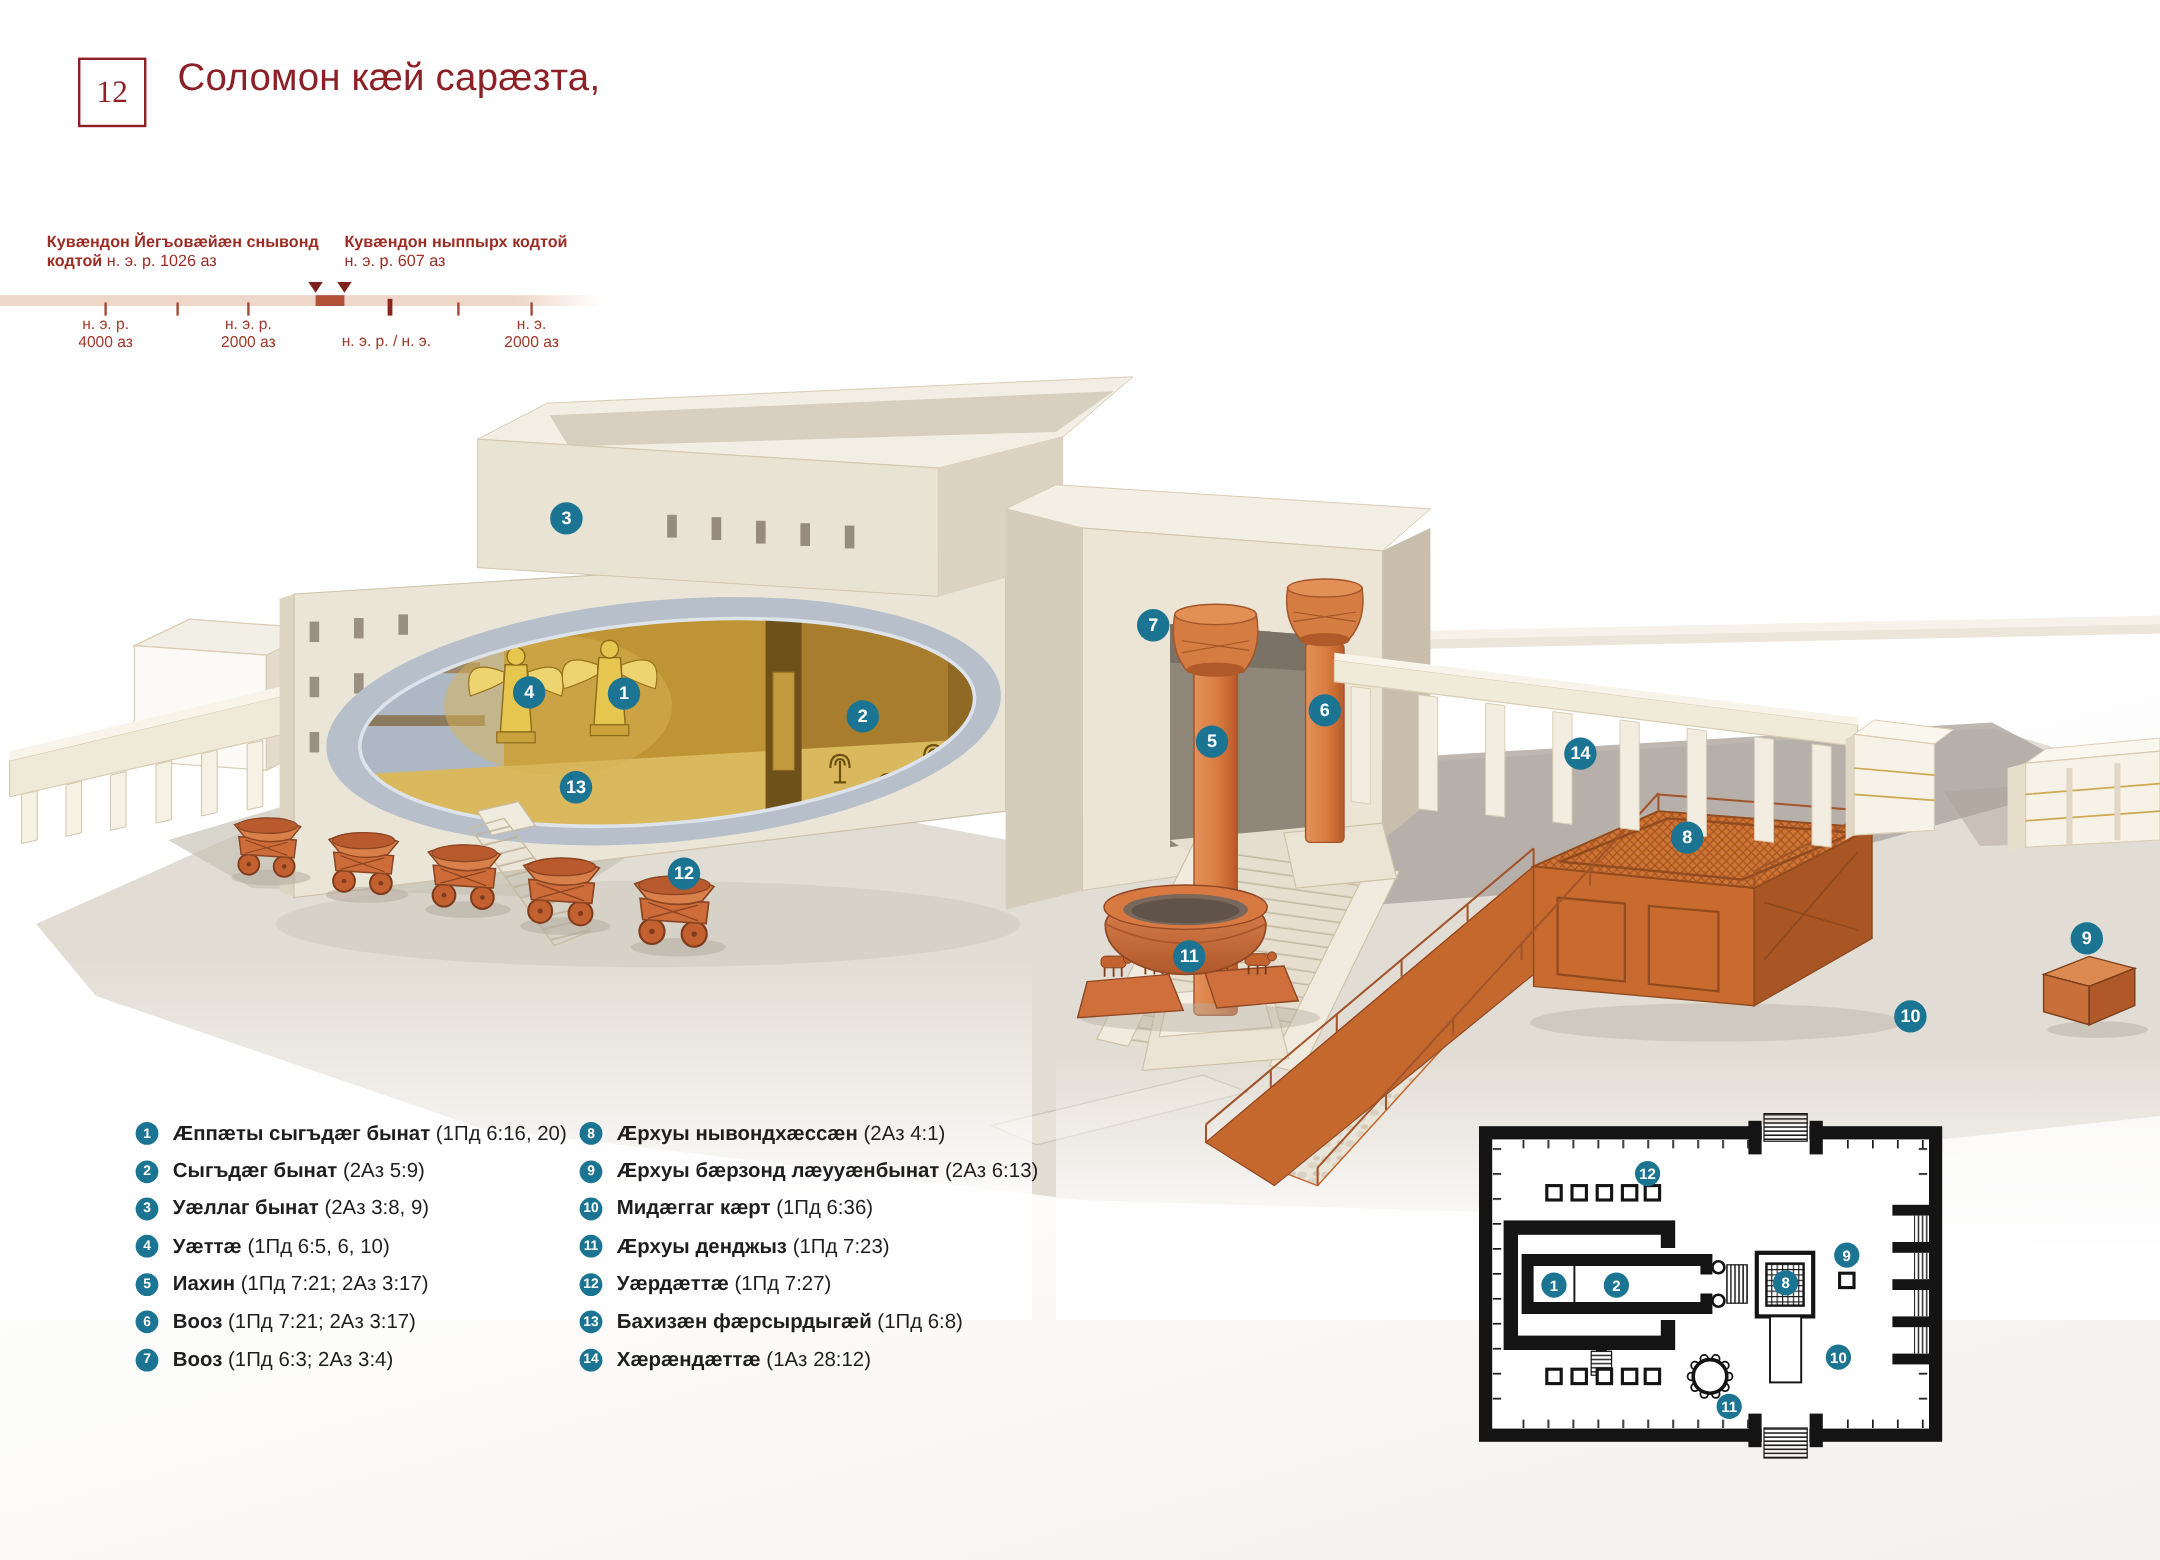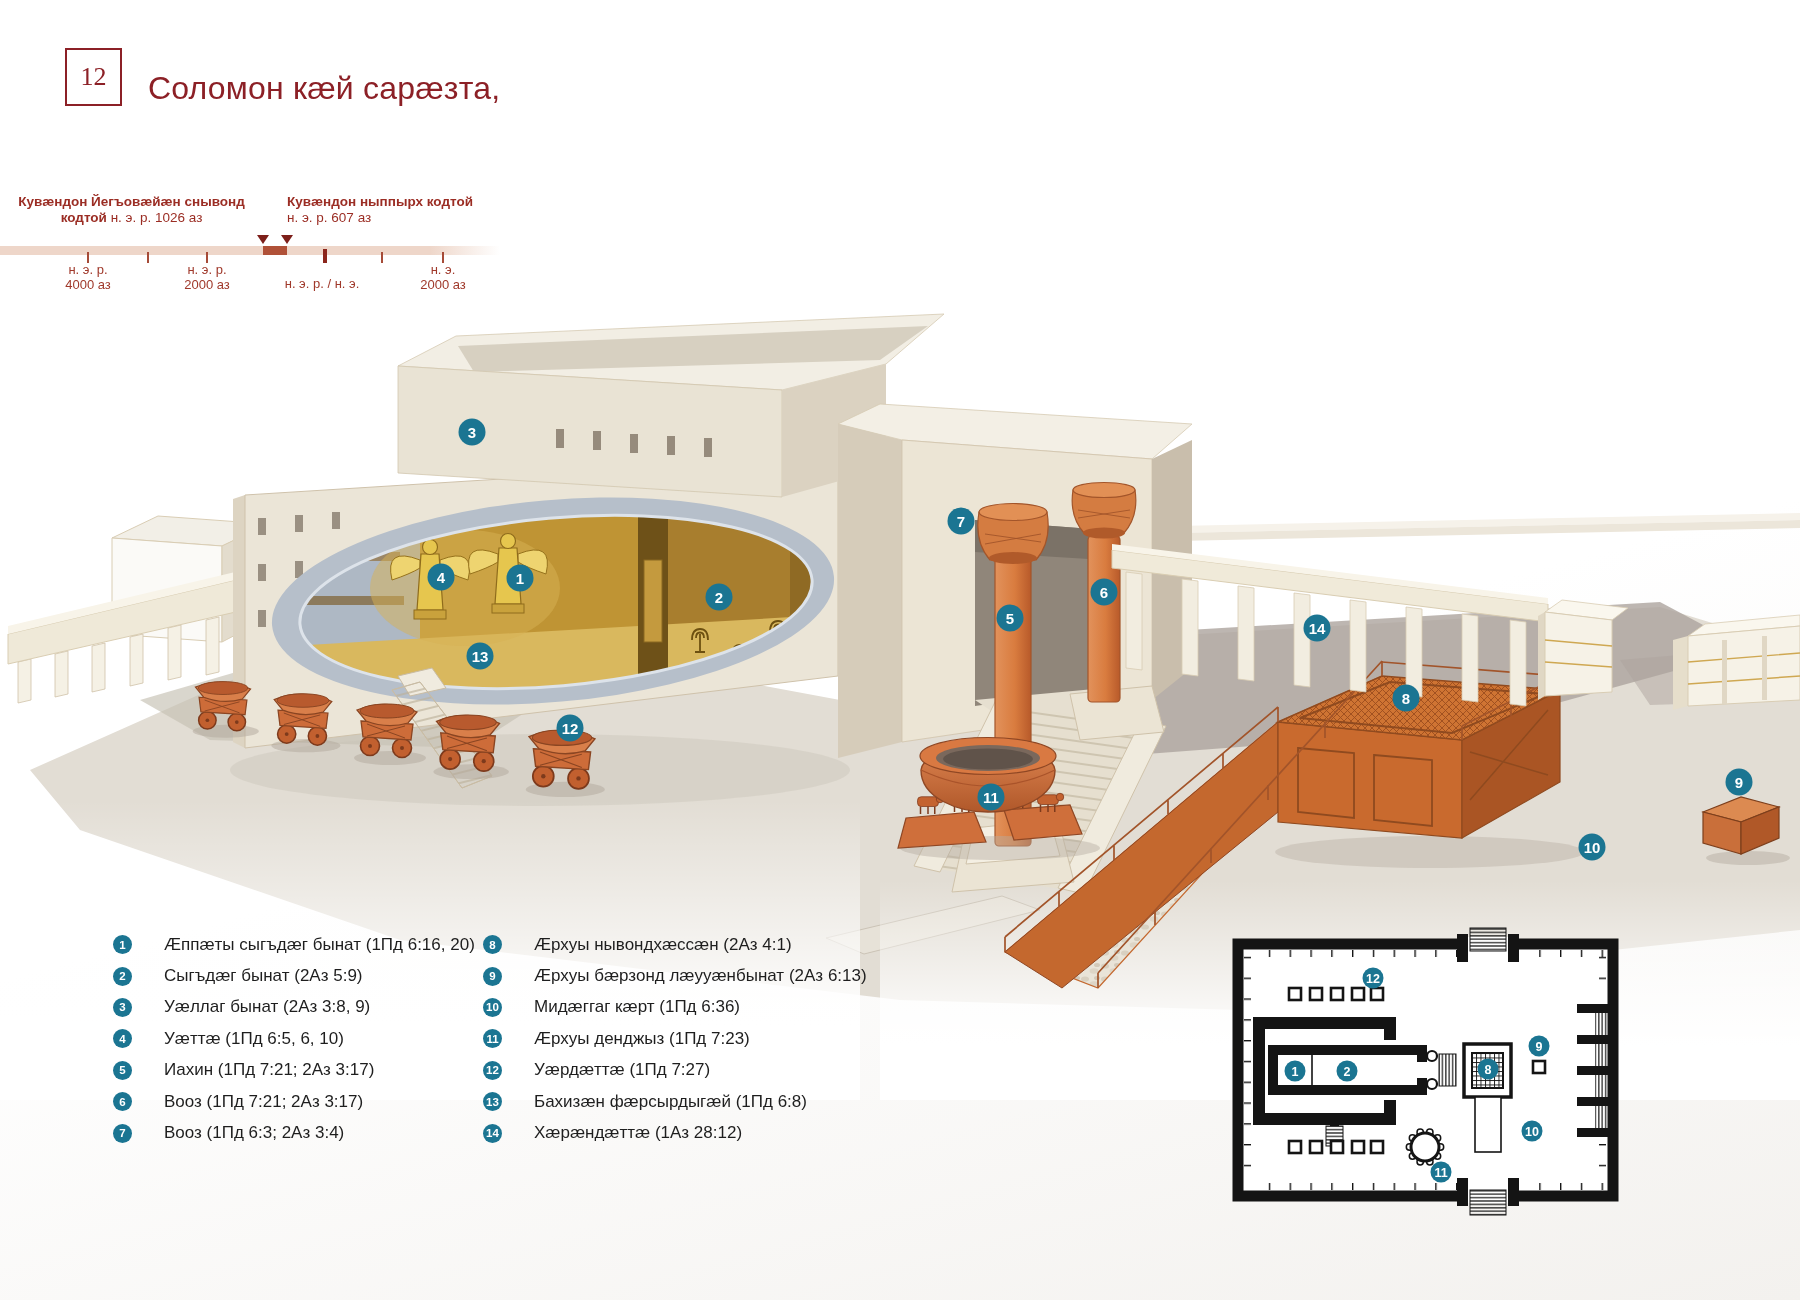"Соломон кæй сарæзта," #title { margin-top: 24px -> none }
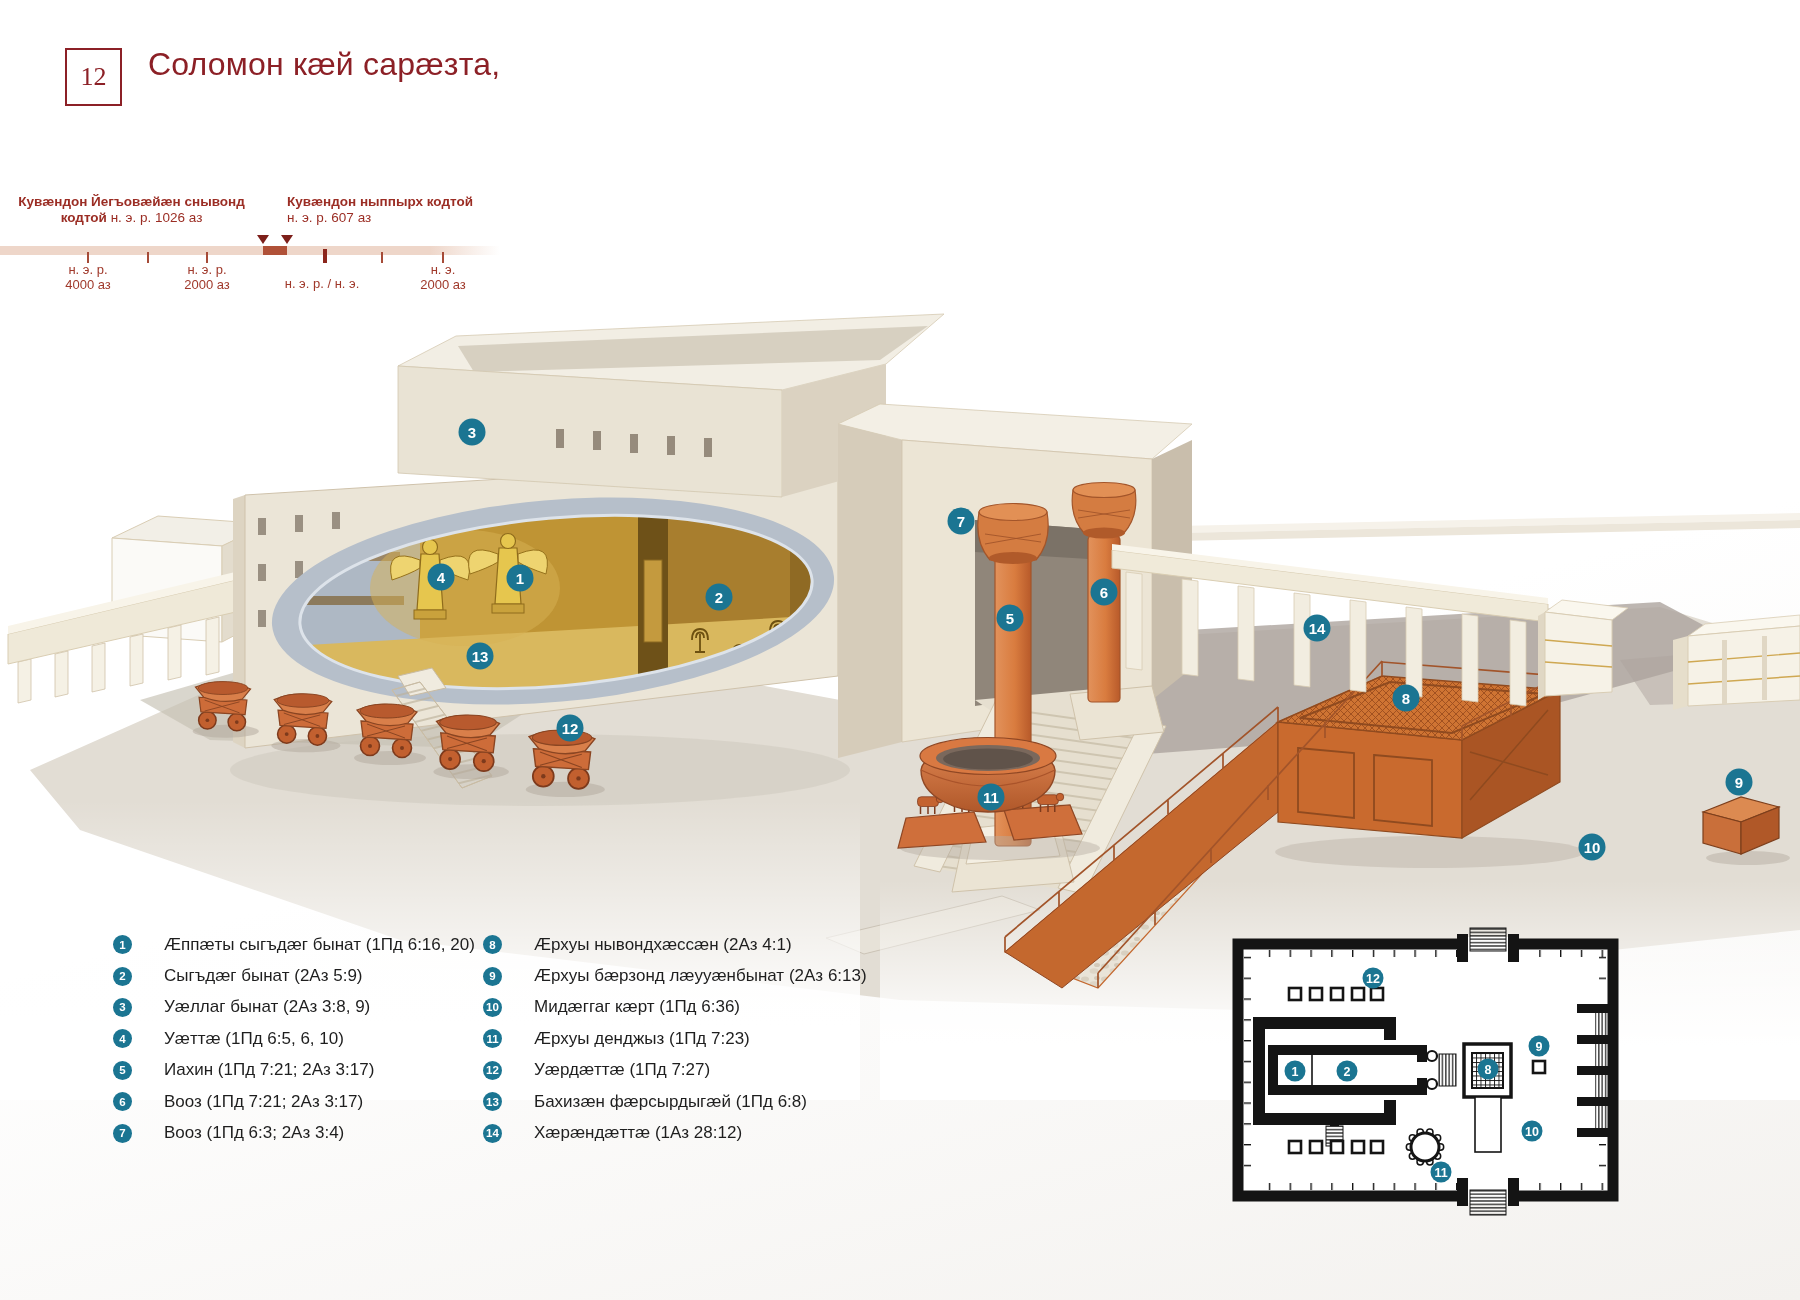"Кувæндон Йегъовæйæн снывонд" #tl-label-1 { padding-left: none -> 39px; text-align: center -> left }
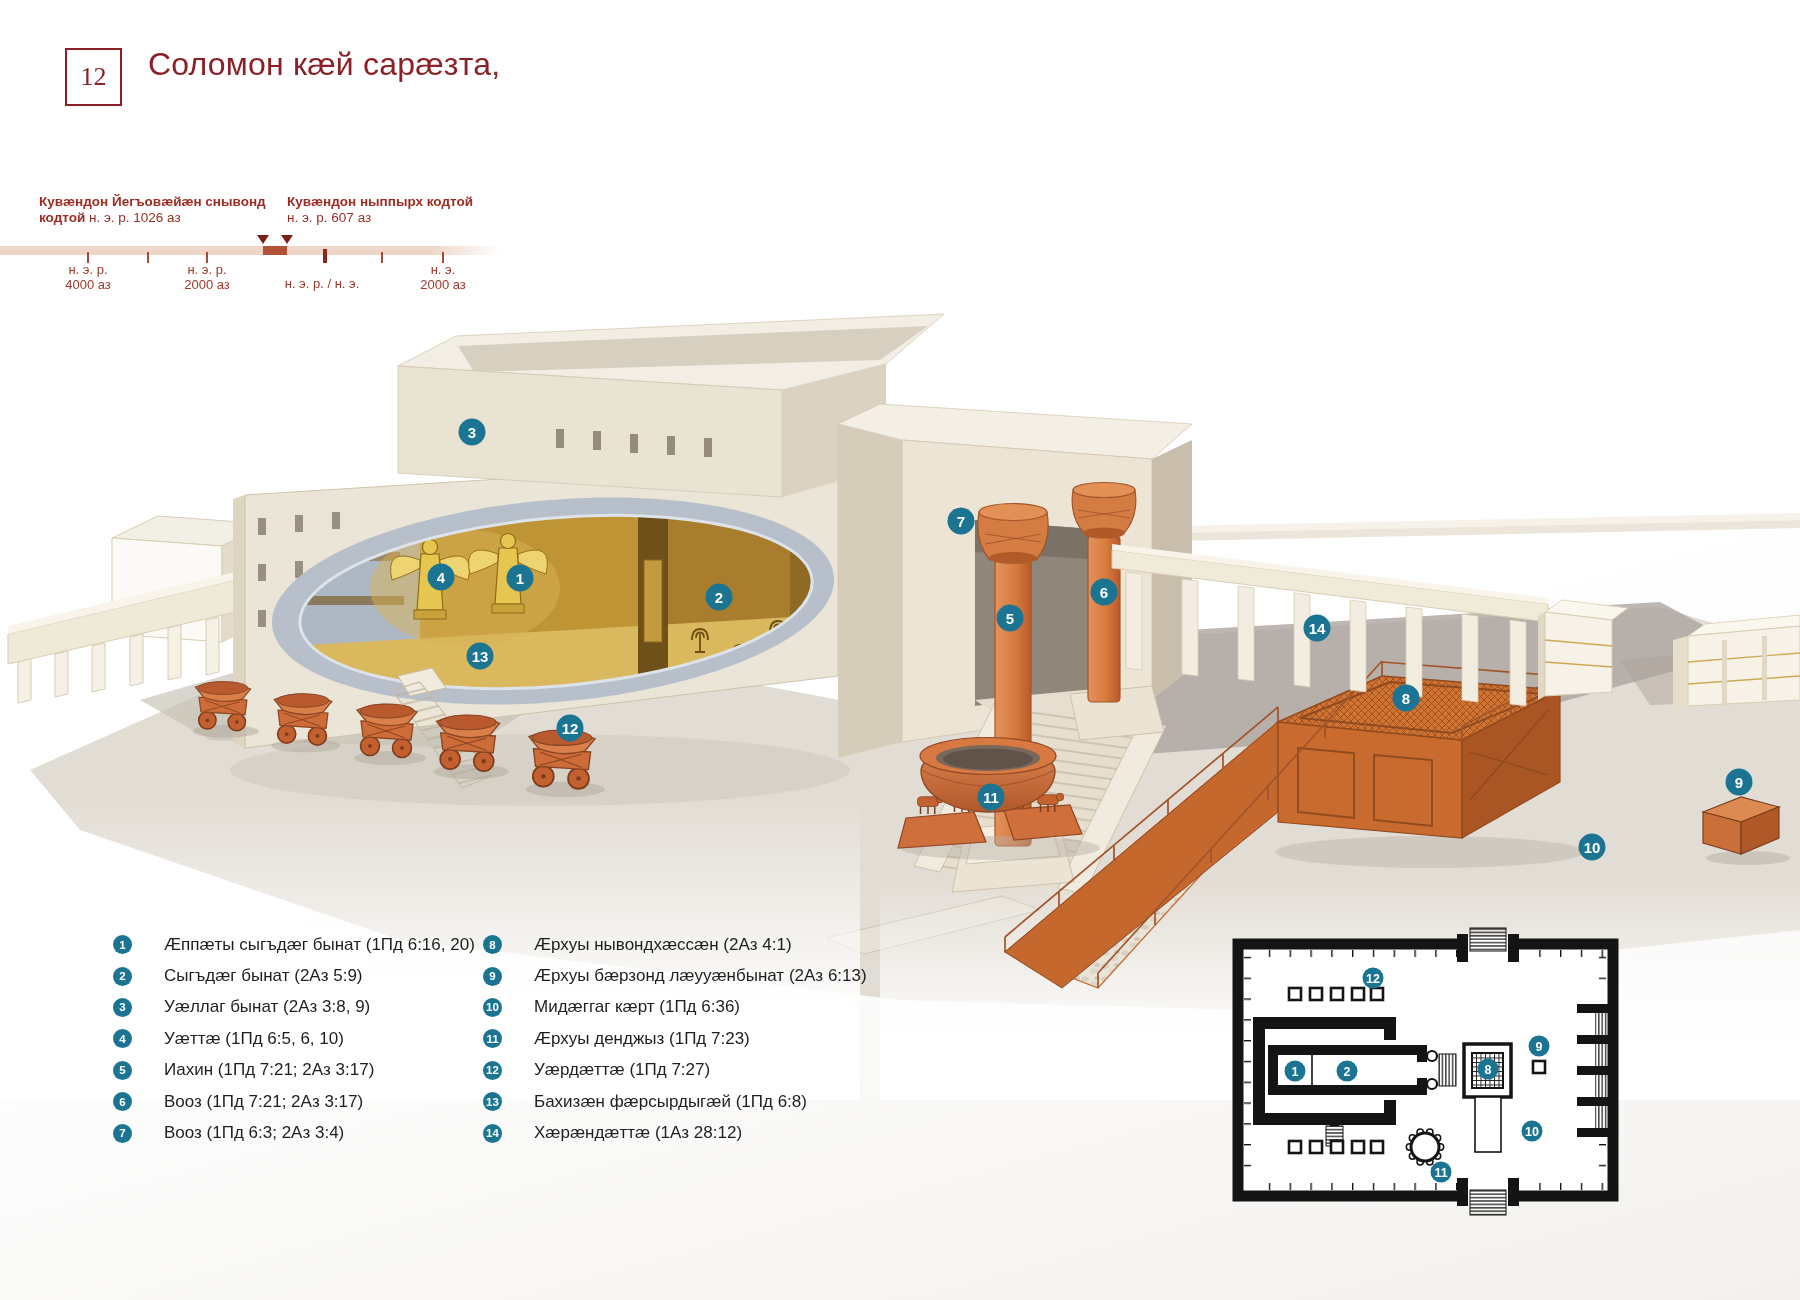"Æппæты сыгъдæг бынат" .leg-text b { font-weight: 400 -> 700; margin-left: 20px -> none }
